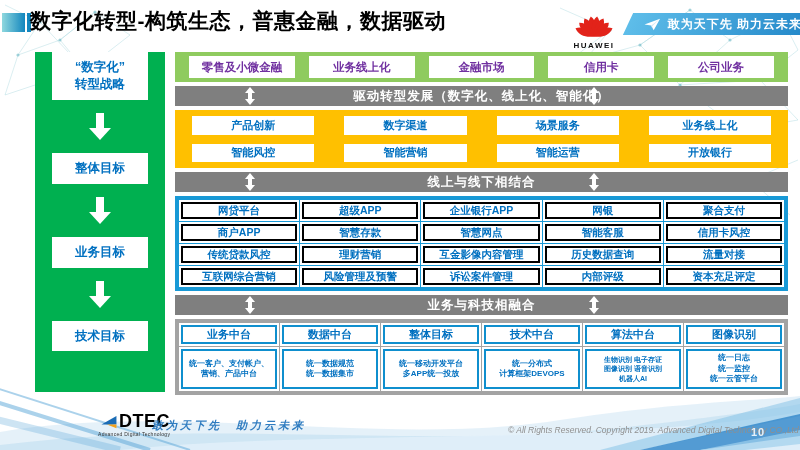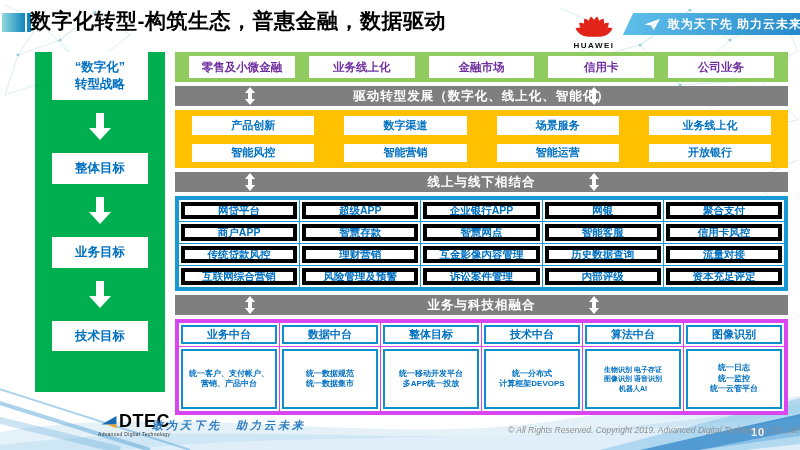"网贷平台" .bcell { border: 4px solid #000000 -> 2px solid #000000 }
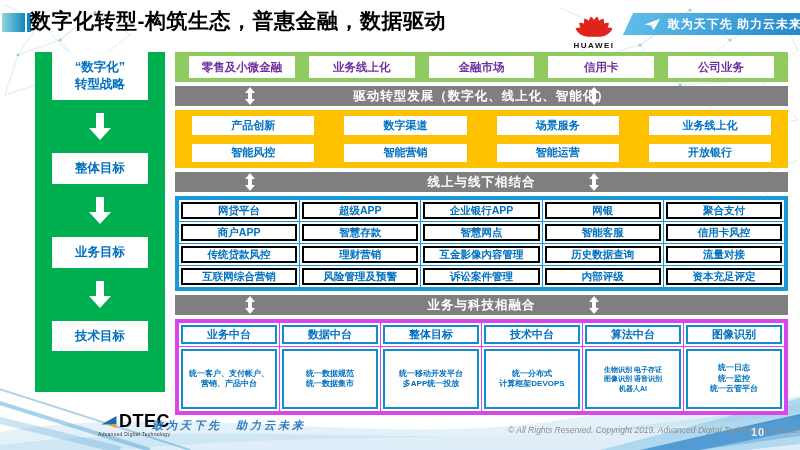"业务中台" .band-blue2 { background: #d946ef -> #a3a3a3; height: 96px -> 76px }
